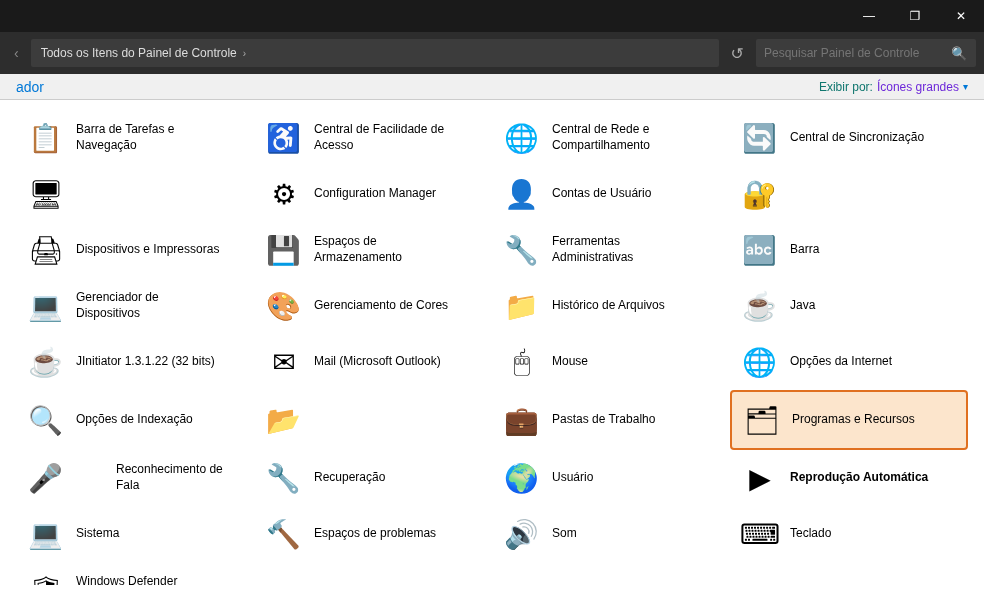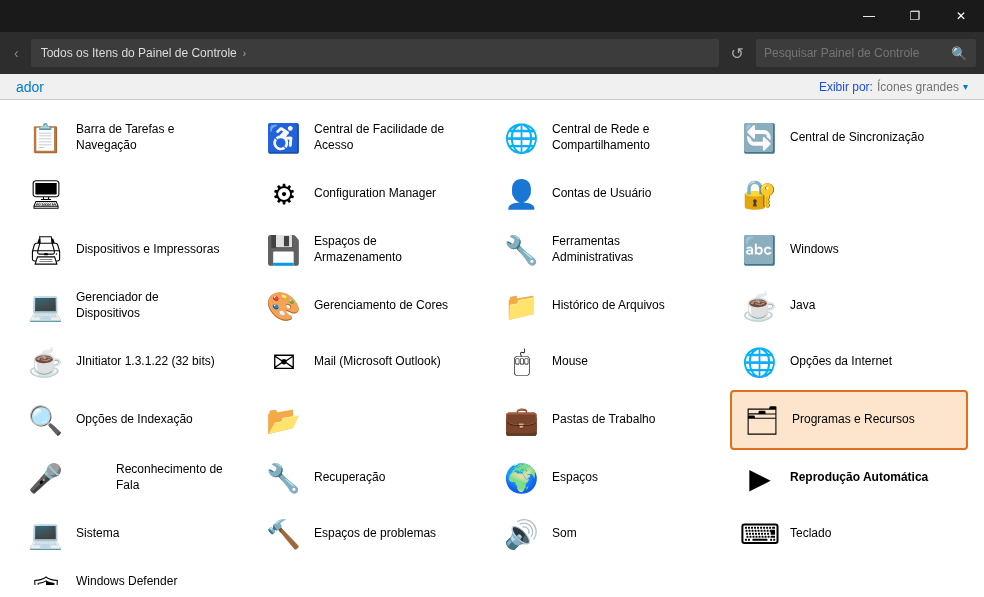"Exibir por:" .header-view span.view-label { color: #1d4ed8 -> #0f766e }
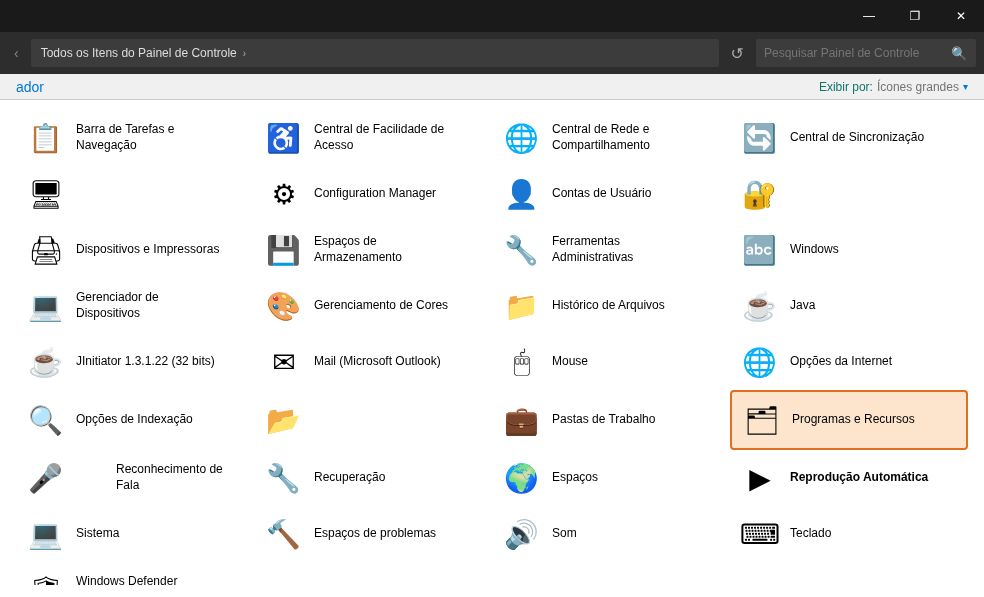"Ícones grandes" .header-view span.view-value { color: #737373 -> #6d28d9 }
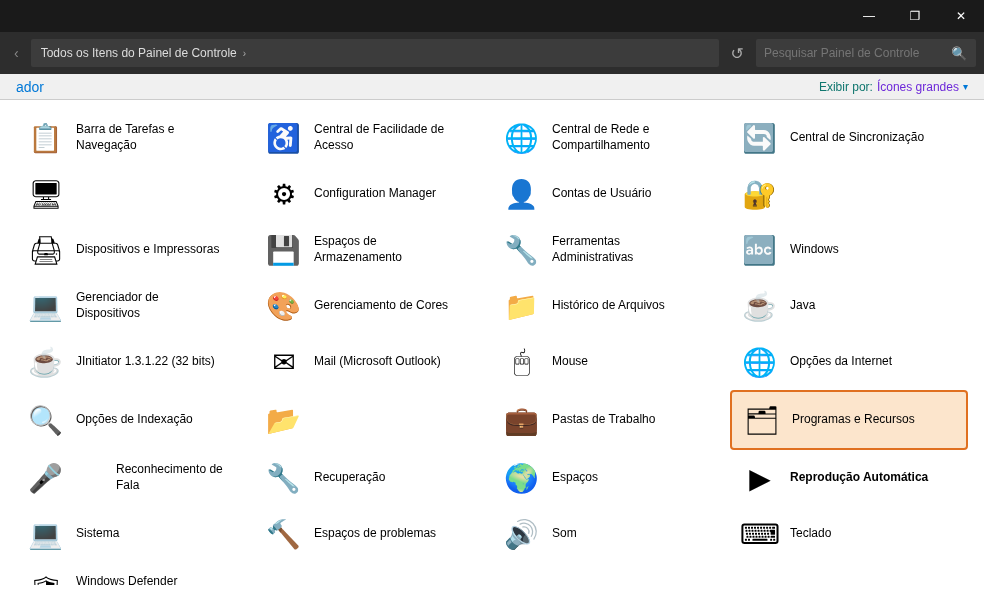"Windows" span.item-label { text: Windows -> Barra }
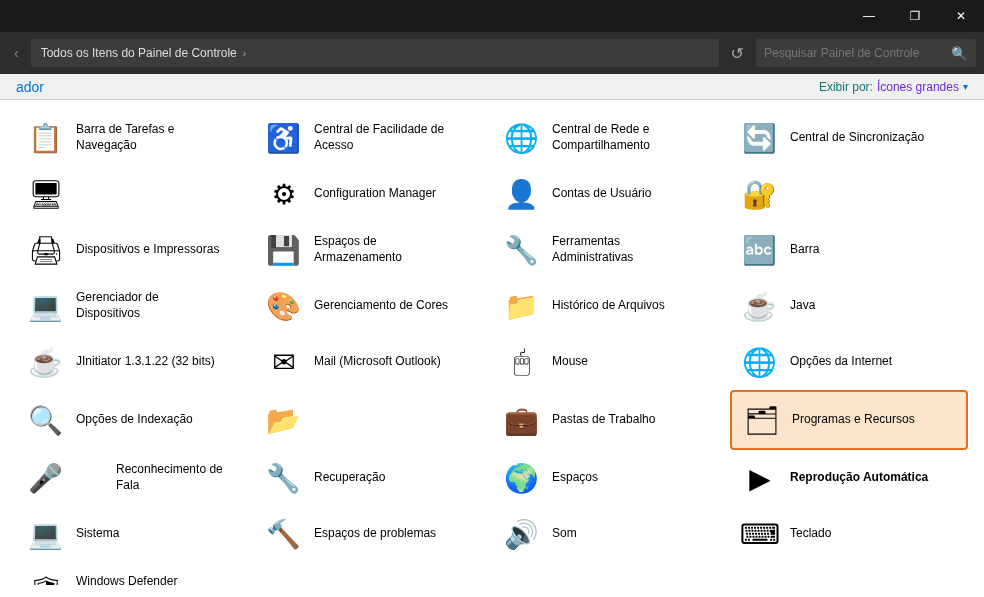"Espaços" span.item-label { text: Espaços -> Usuário }
